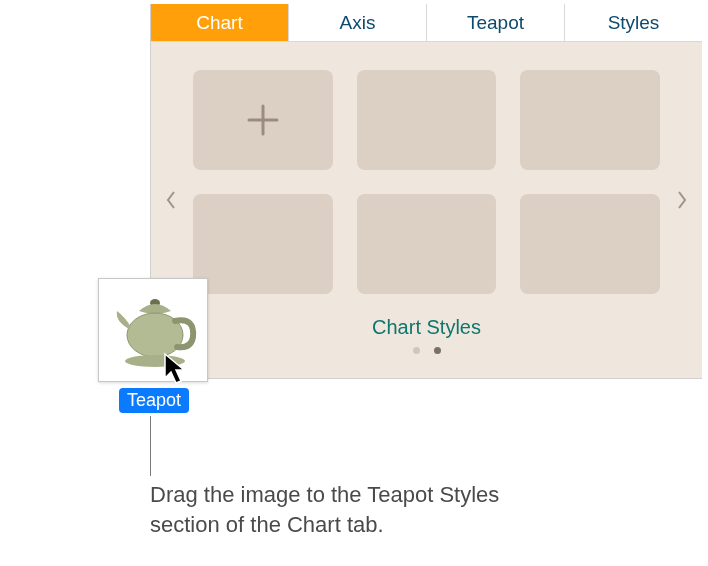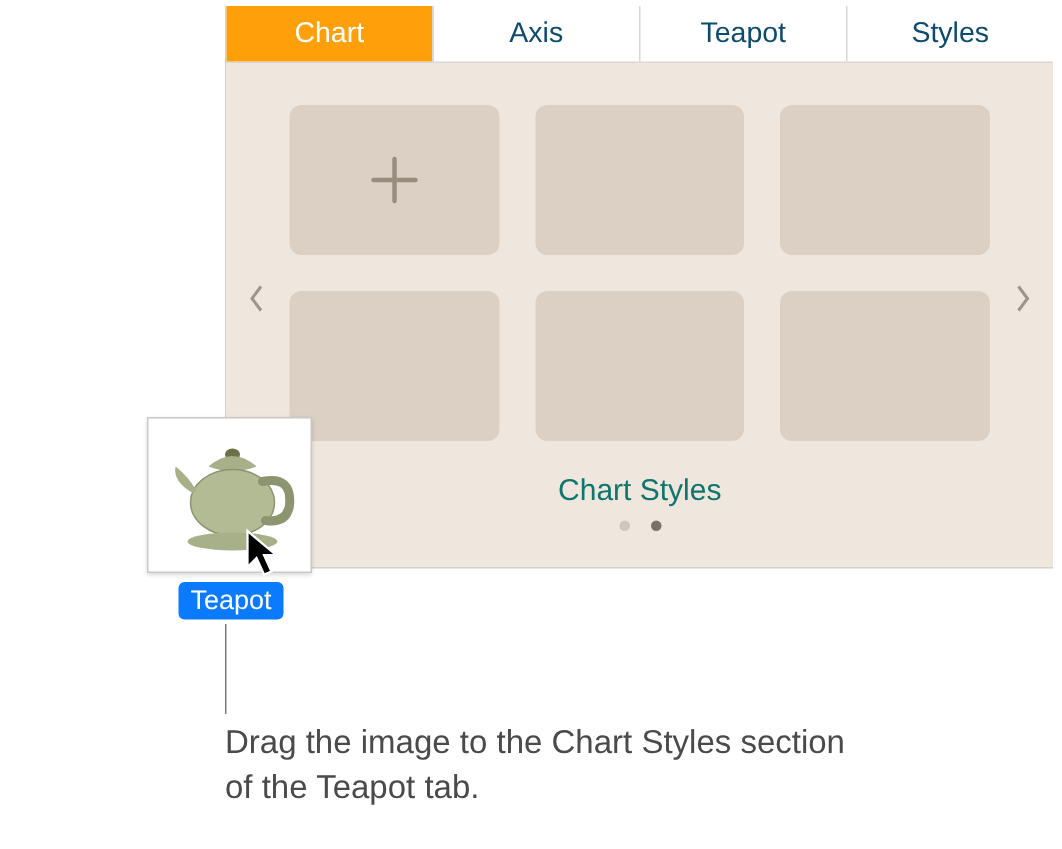"Drag the image to the" div.callout-text { text: Chart Styles section of the Teapot -> Teapot Styles section of the Chart }
